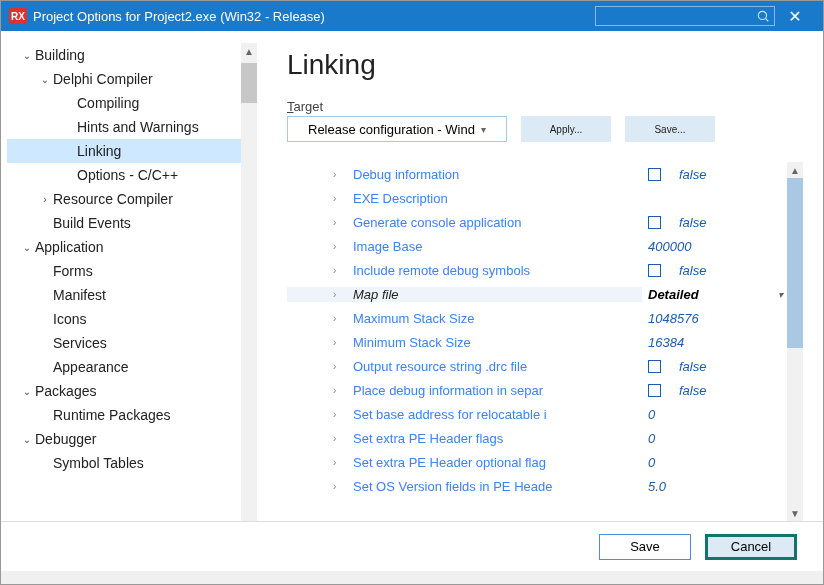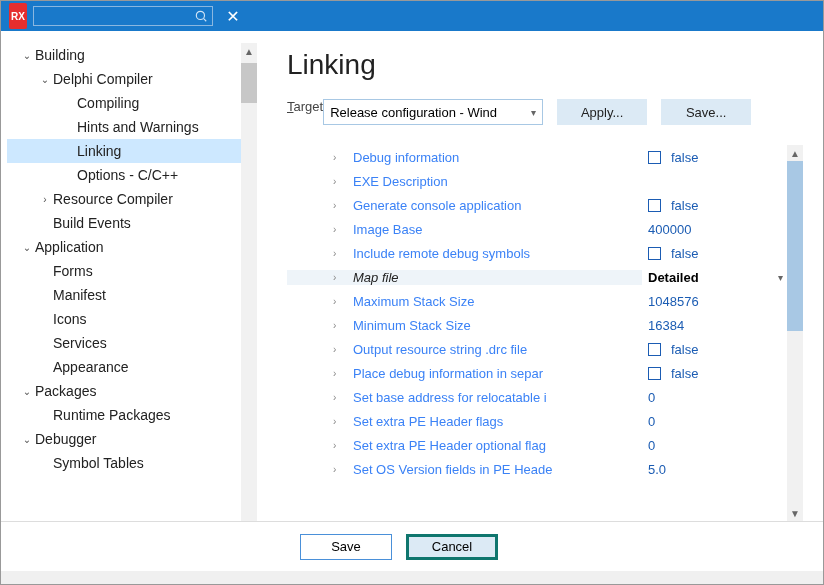"RX" .titlebar .logo { height: 26px -> 16px }
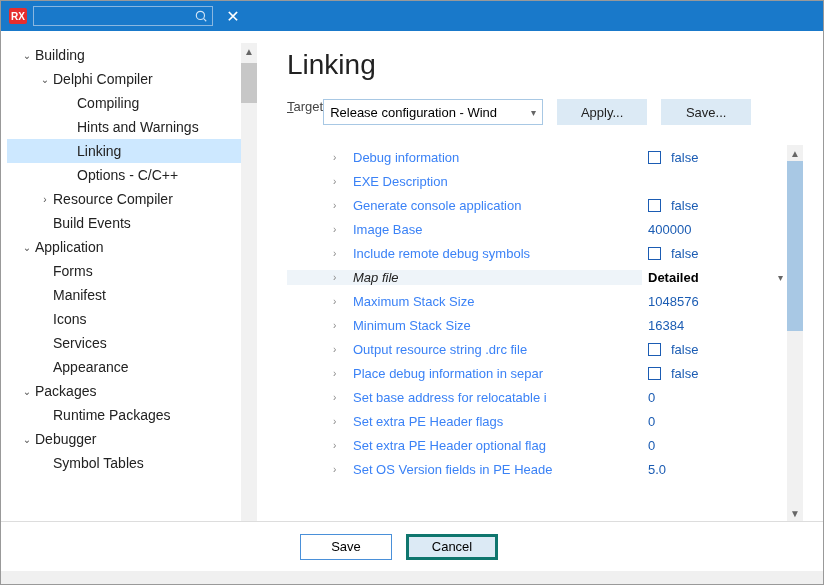"Project Options for Project2.exe (Win32" div.title { html: none -> <div>Project Options for Project2.exe (Win32 - Release)</div> }
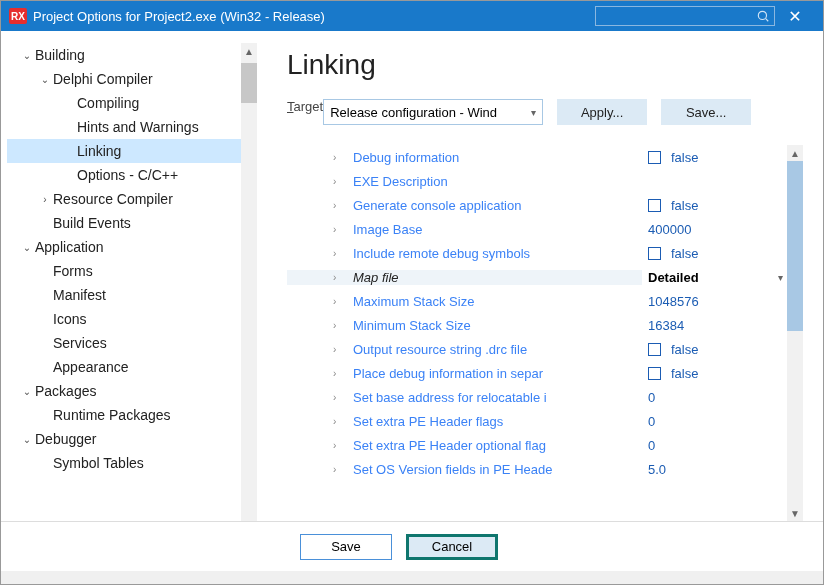"Target" .target-block { flex-direction: row -> column }
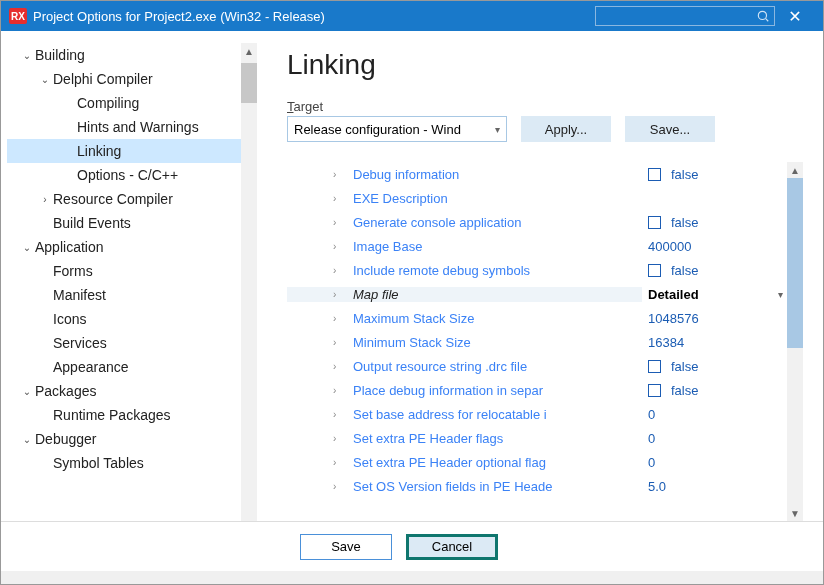"Release configuration - Wind" .combo { padding: 0 6px -> 0 20px }
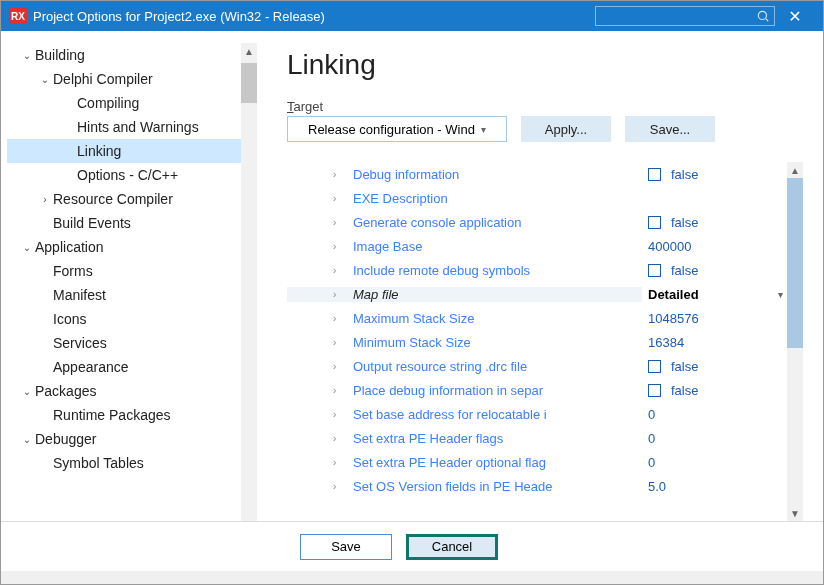"Apply..." .btn { font-size: 13px -> 10px }
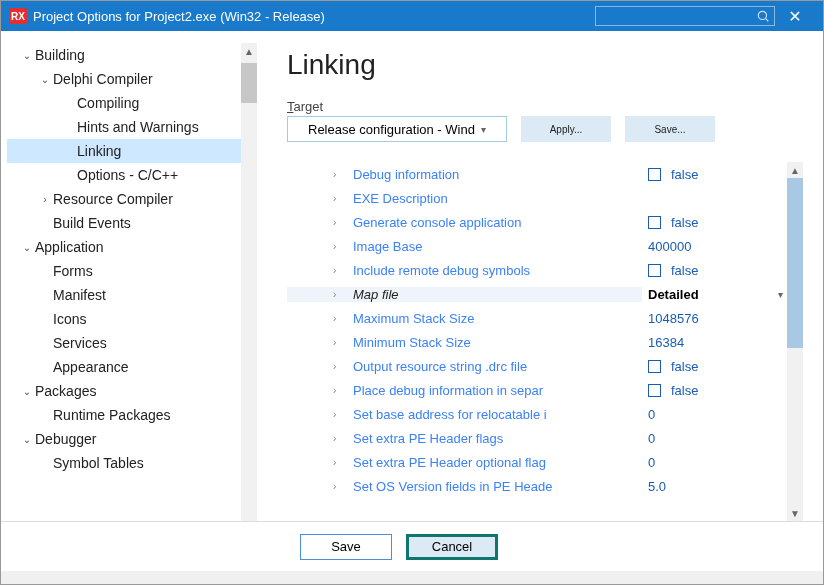"false" .grid-row .valcell { font-style: none -> italic; gap: 10px -> 18px }
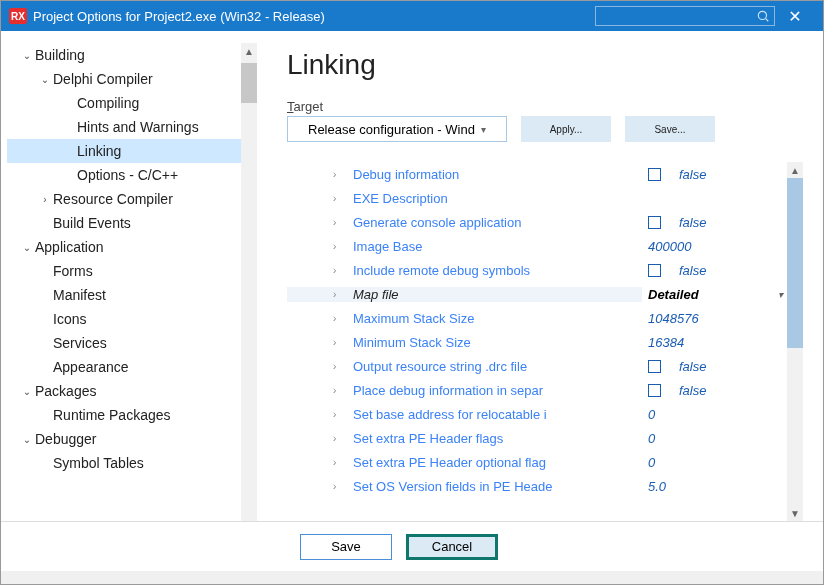"Save" .footer { justify-content: center -> flex-end }
